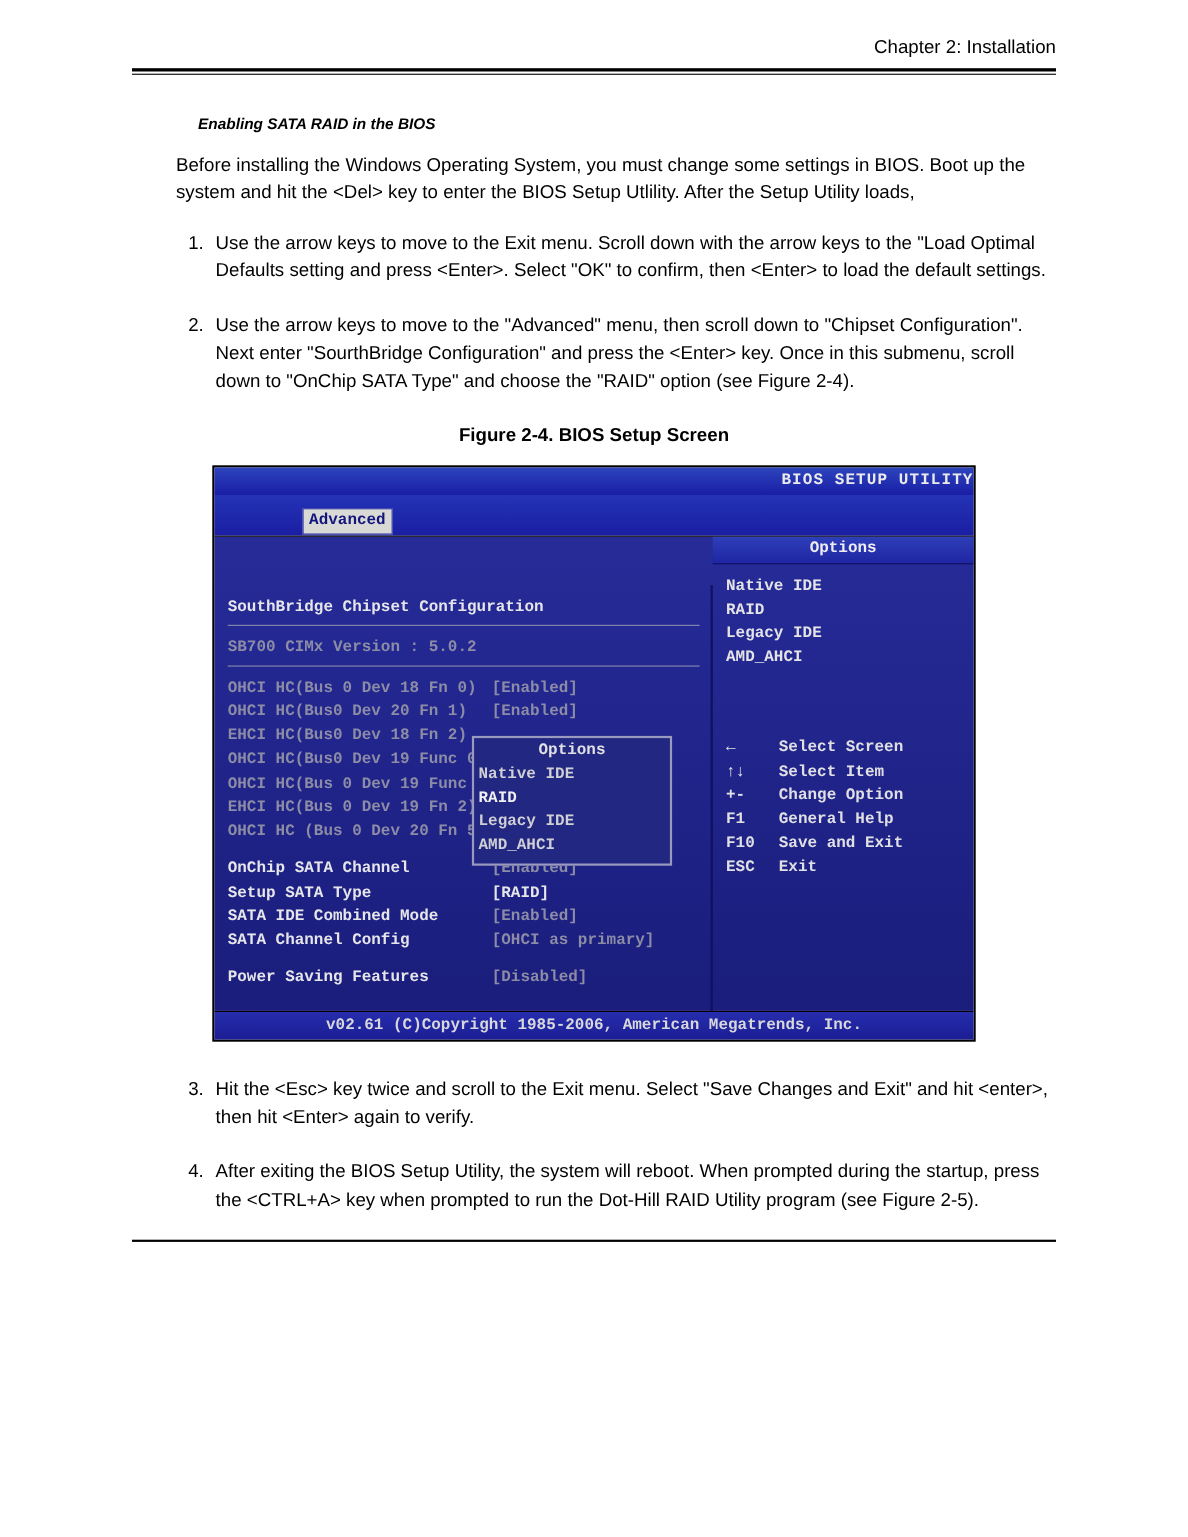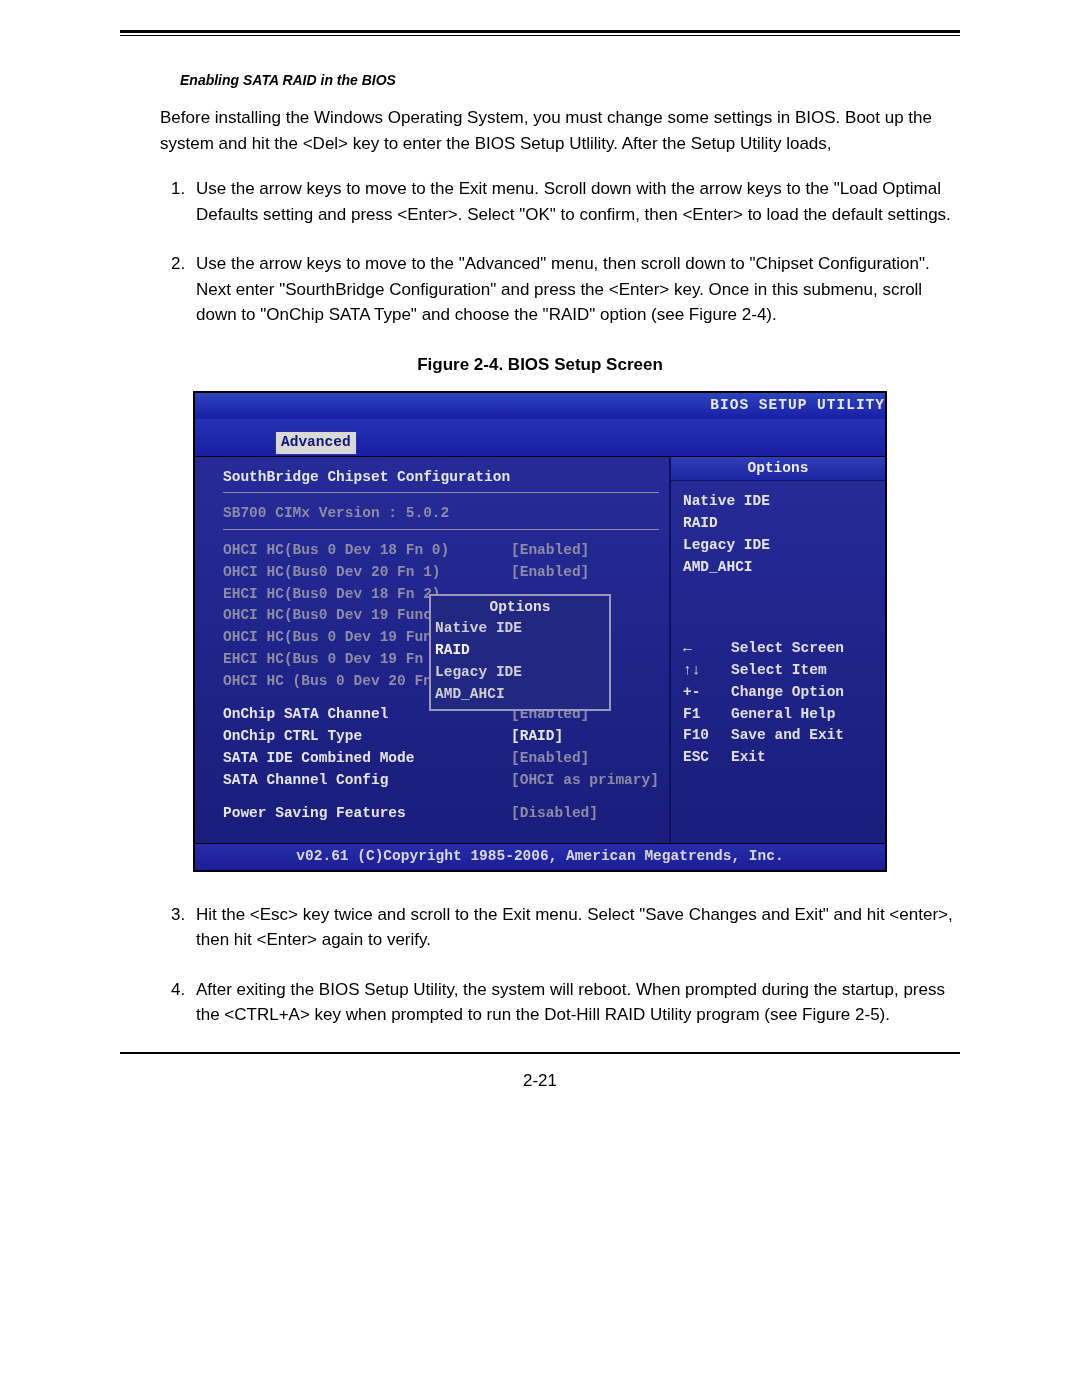"Chapter 2: Installation" div.chapter-header { html: none -> <div>Chapter 2: Installation</div> }
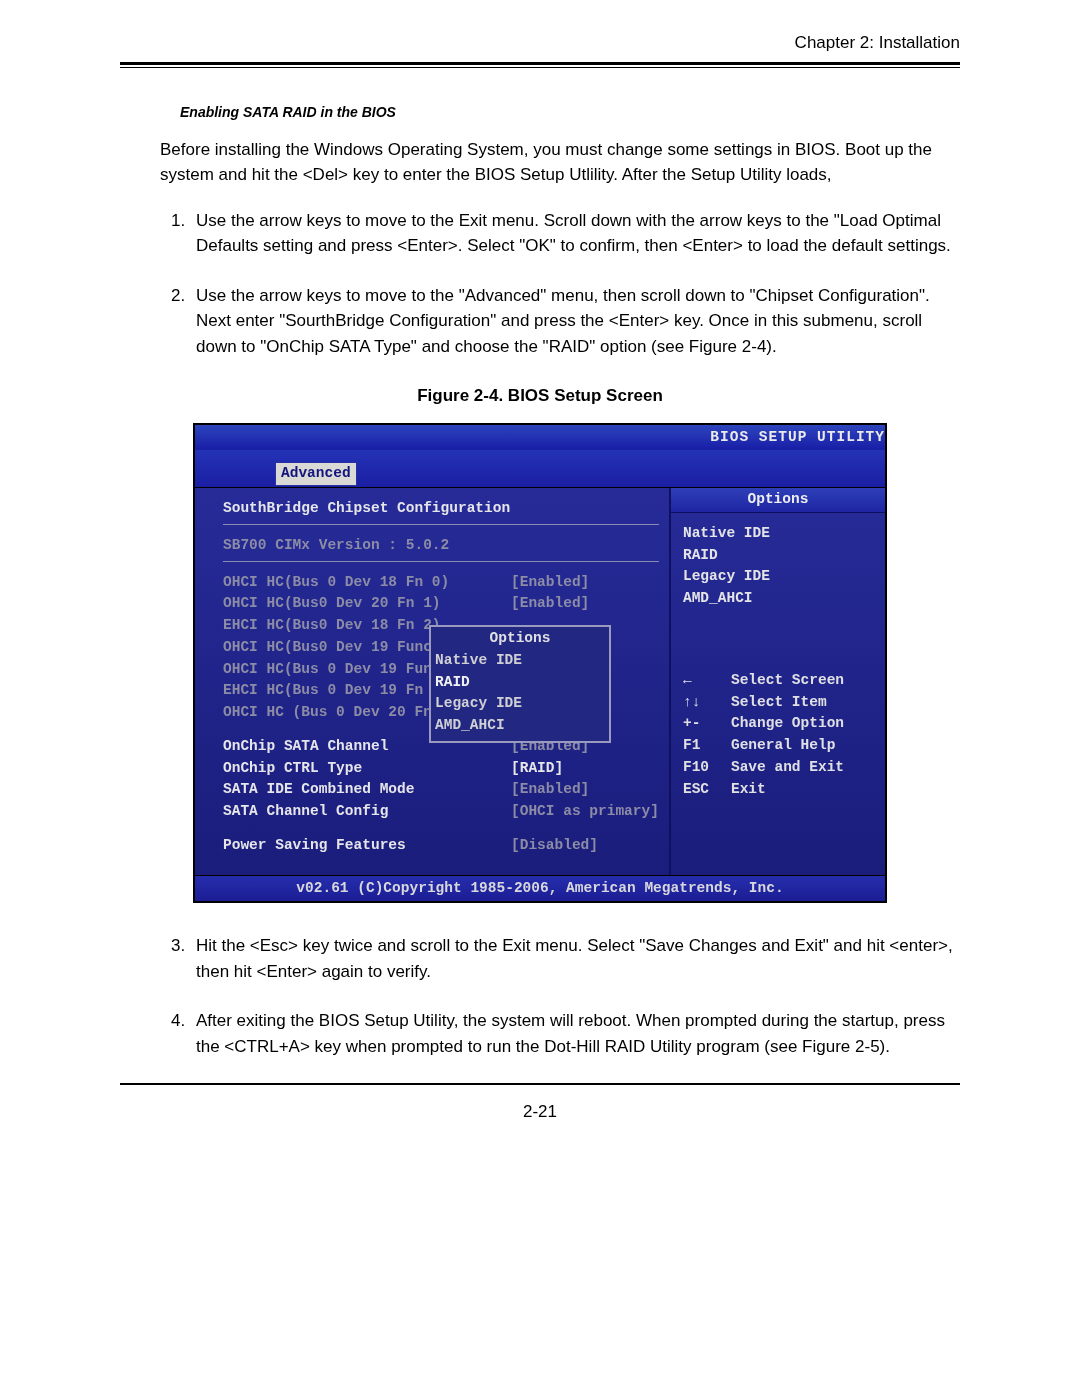"SouthBridge Chipset Configuration" .bios-main { margin-top: none -> 44px; padding: 10px 10px 18px 28px -> 10px 10px 18px 12px }
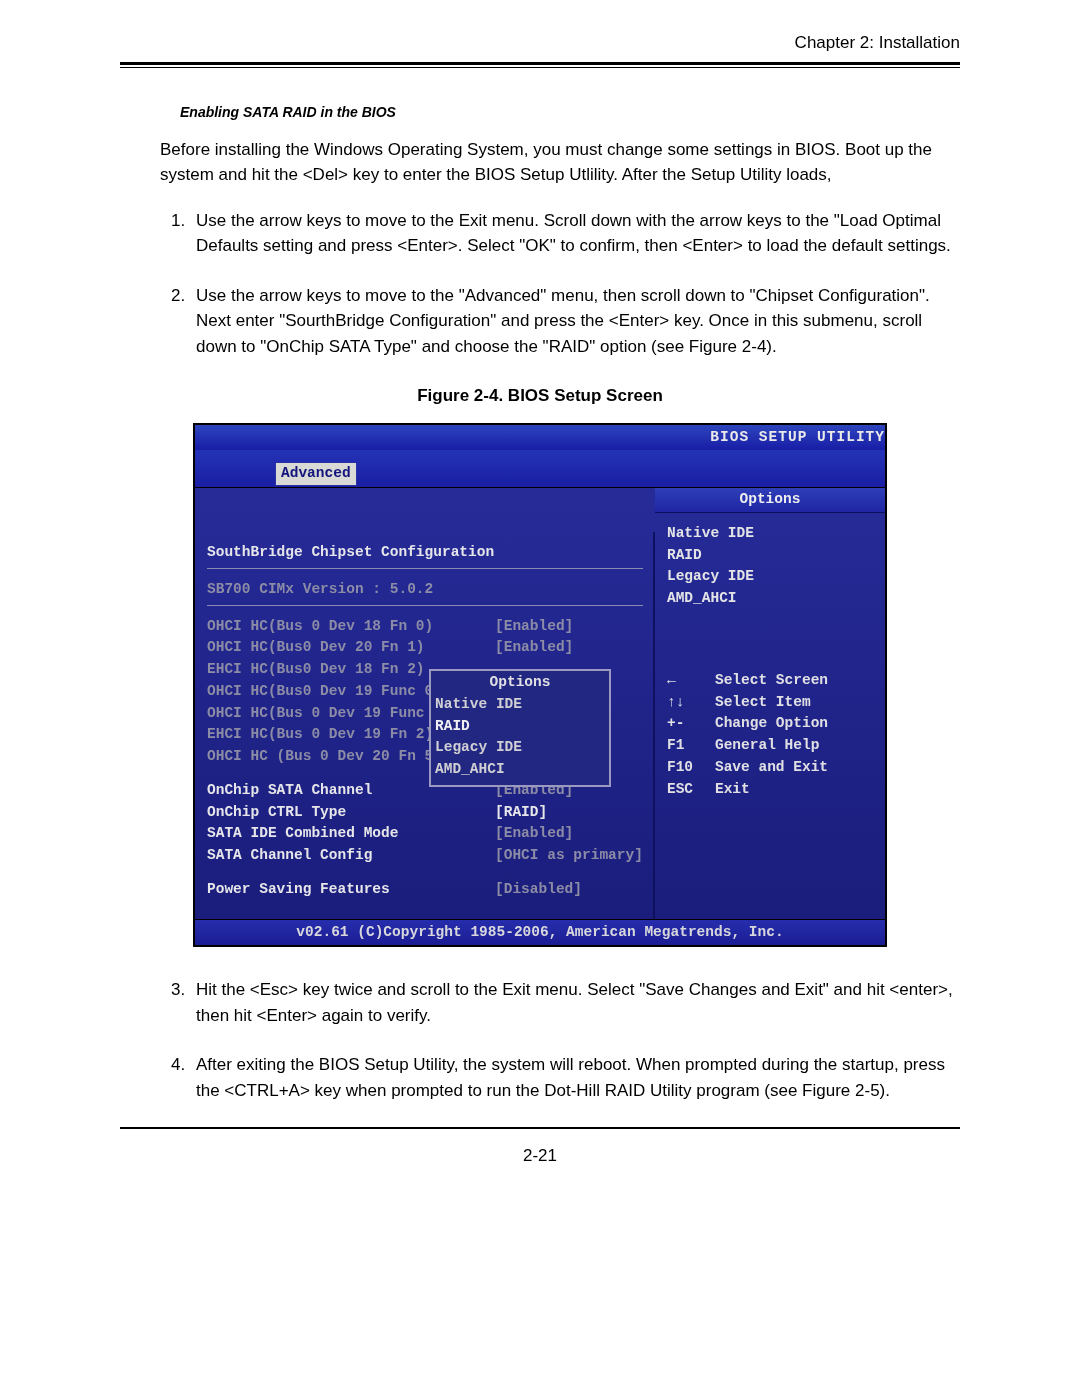"OHCI HC(Bus 0 Dev 18" .row { gap: 48px -> none }
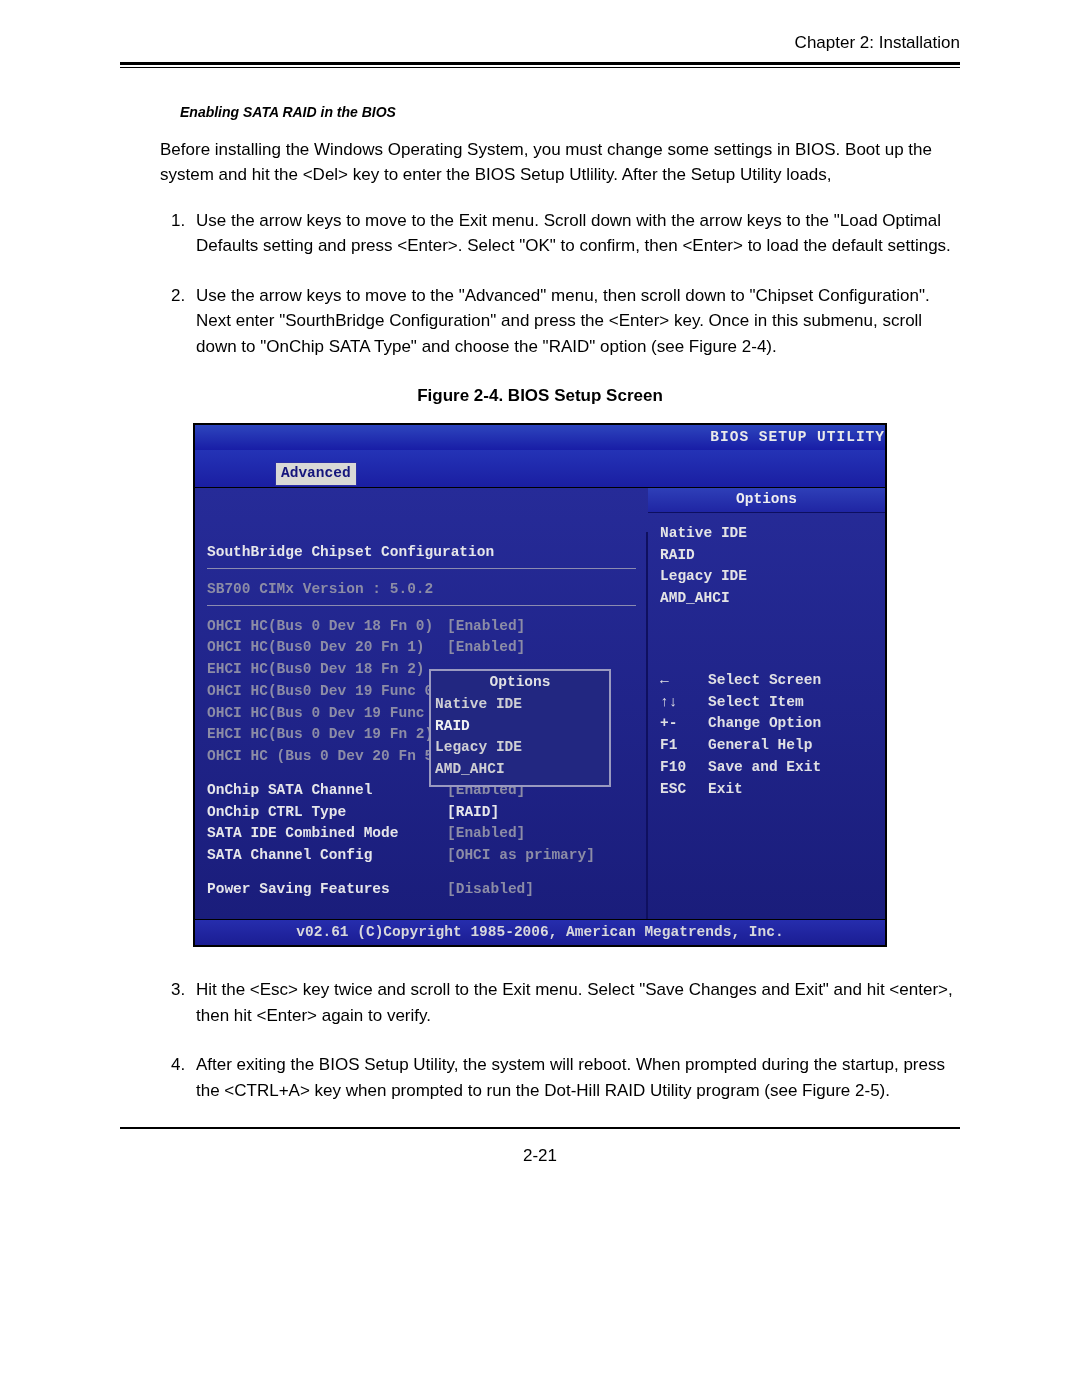"OnChip CTRL Type" span.lab { text: OnChip CTRL -> Setup SATA }
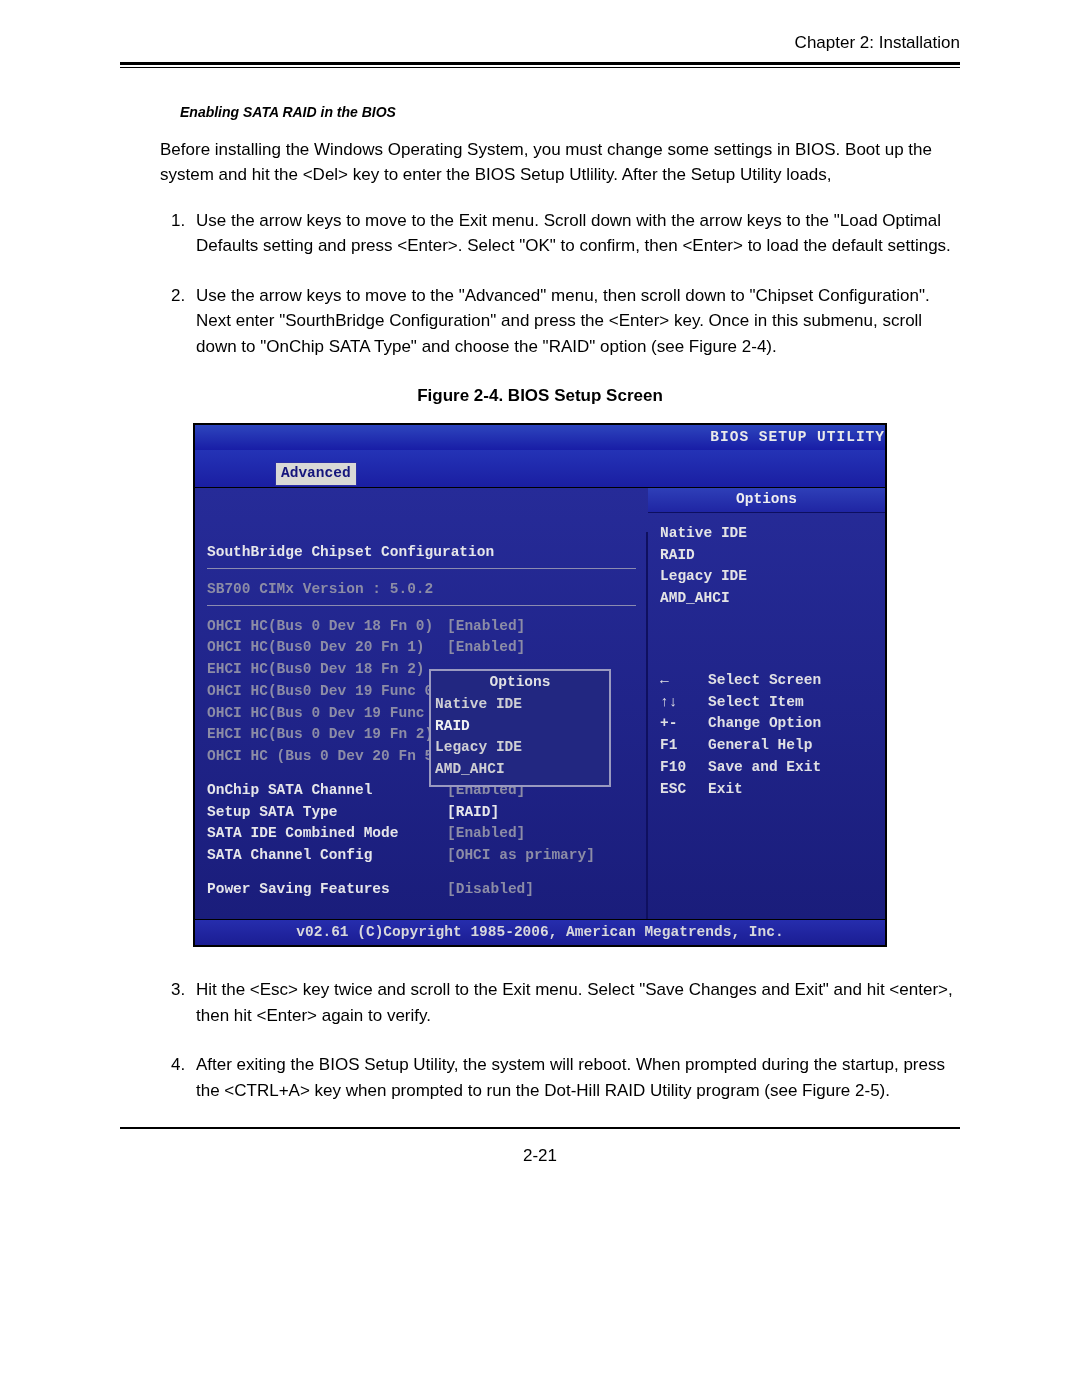"2-21" div.page-num { html: <div>2-21</div> -> none }
